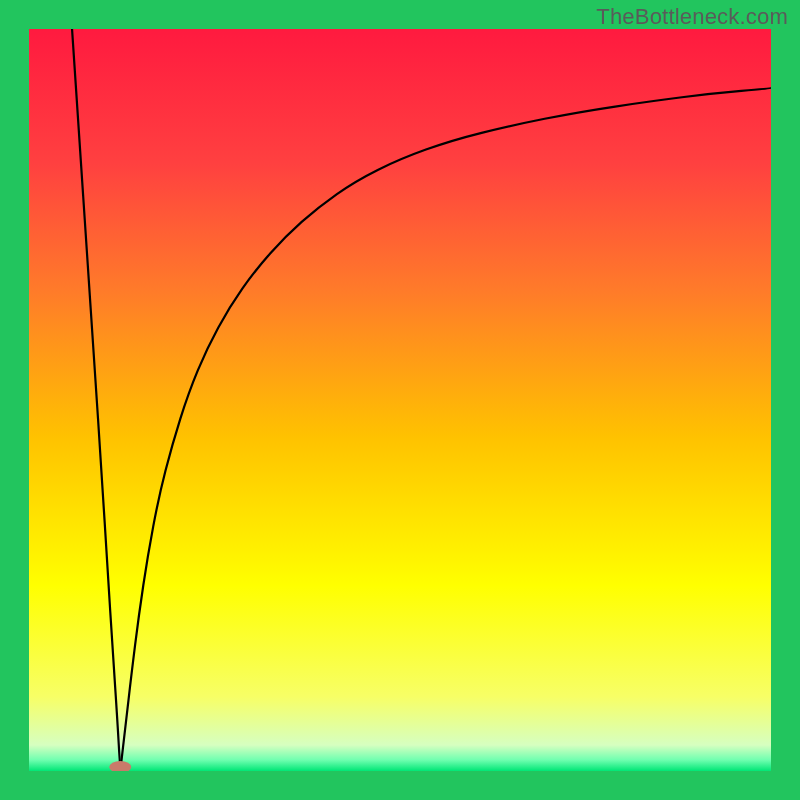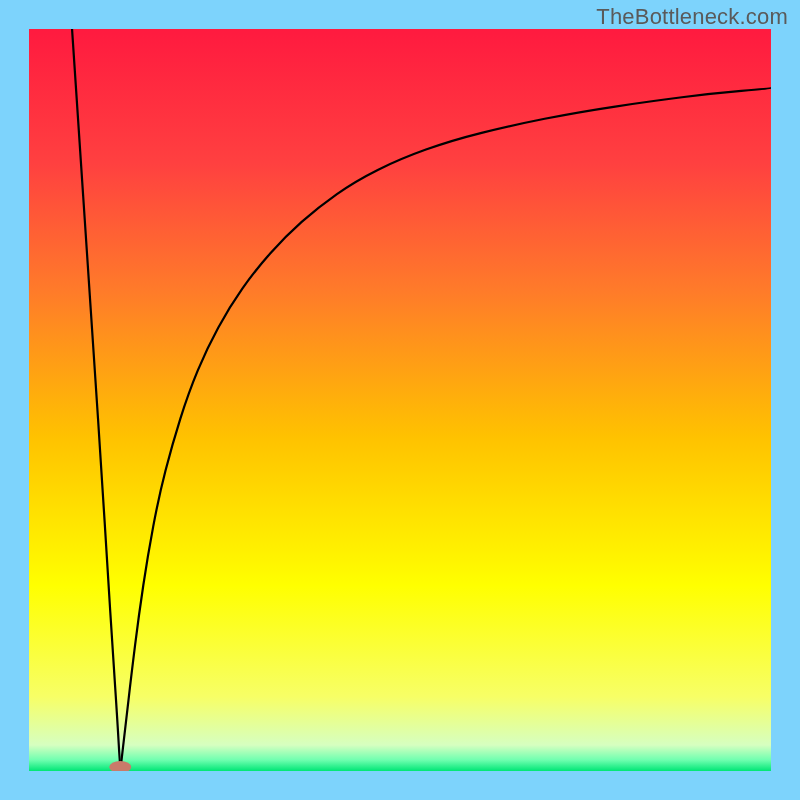"TheBottleneck.com" .frame { background: #7dd3fc -> #22c55e }
